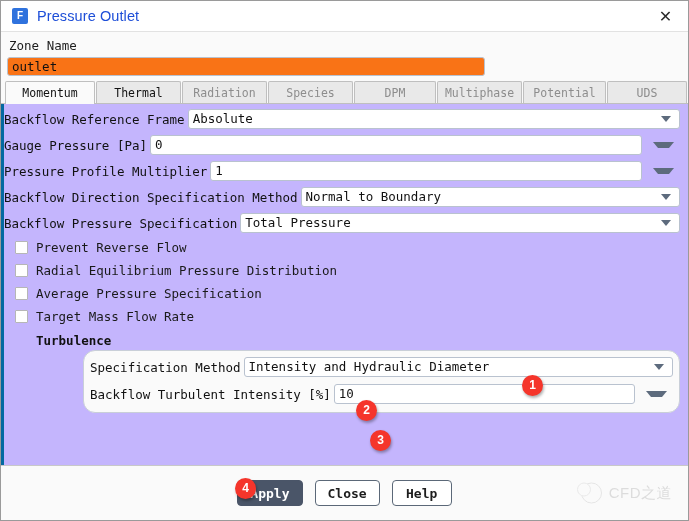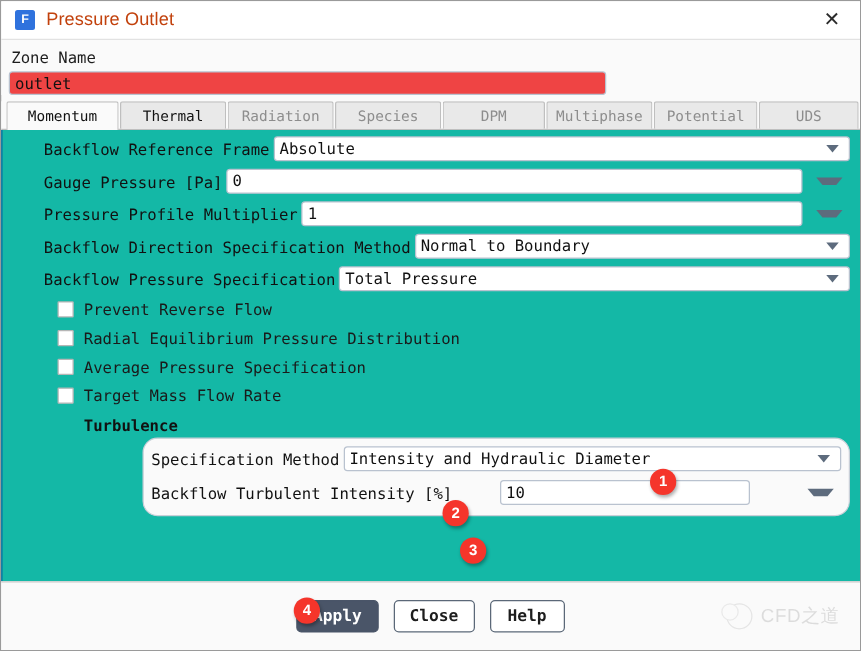"Pressure Outlet" .title-text { color: #c2410c -> #1d4ed8 }
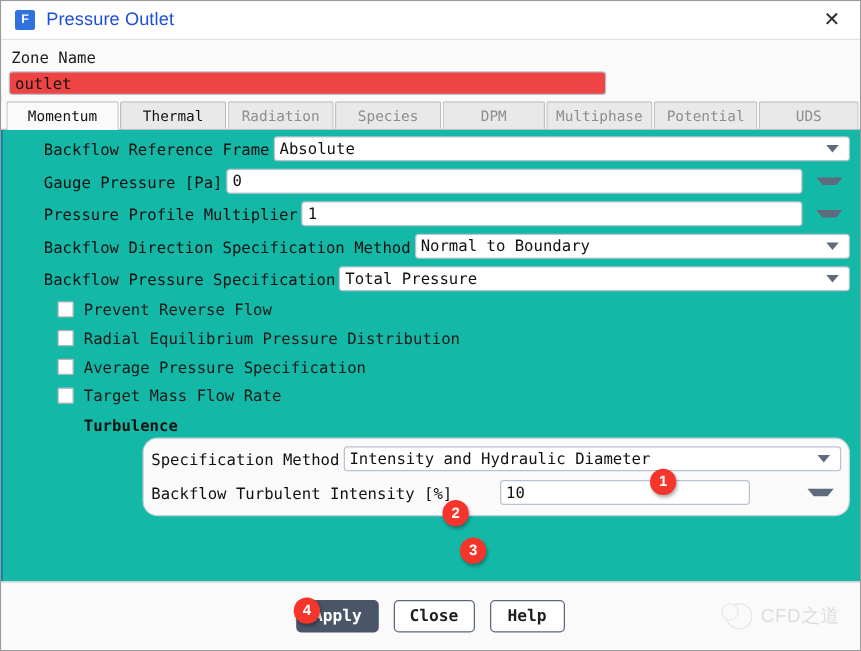"outlet" .zone-input { background: #ef4444 -> #f97316 }
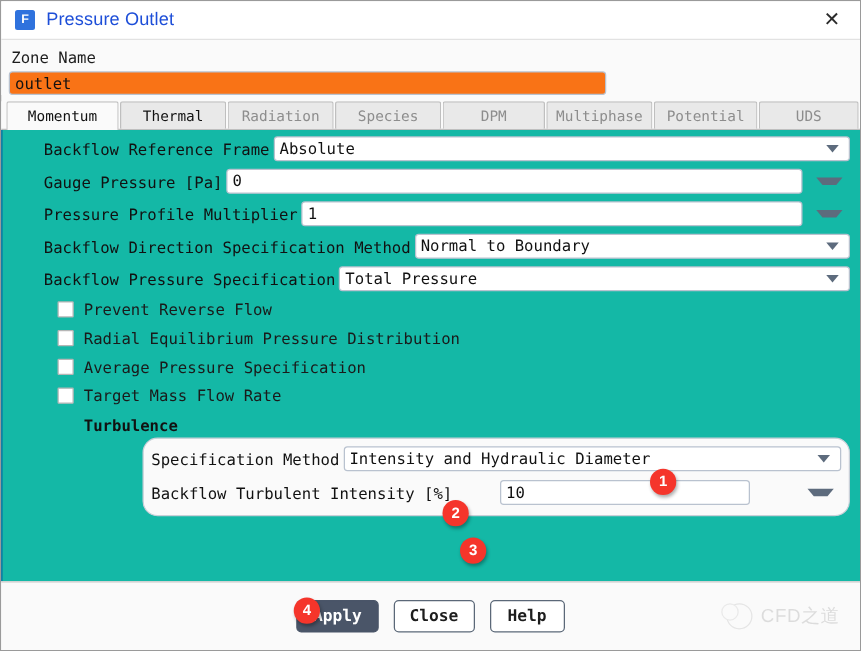"Backflow Reference Frame" .content { background: #14b8a6 -> #c4b5fd; border-left: 1px solid #0369a1 -> 3px solid #0369a1; padding-left: 33px -> none }
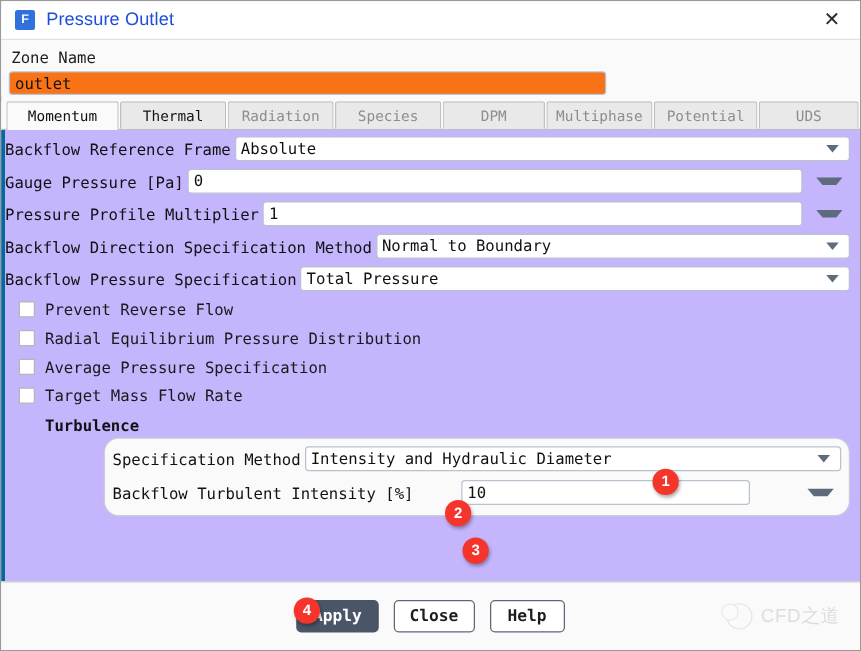"Backflow Turbulent Intensity [%]" .turb-box .row+.row { gap: 35px -> none }
